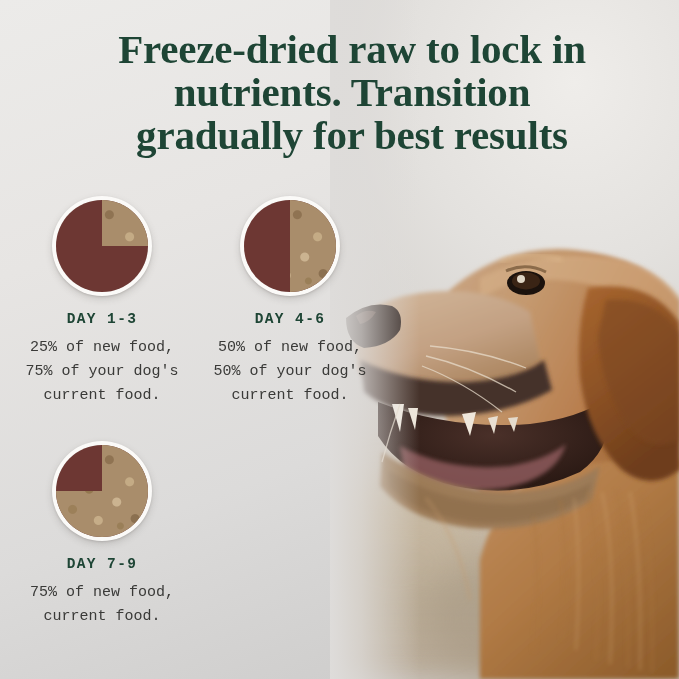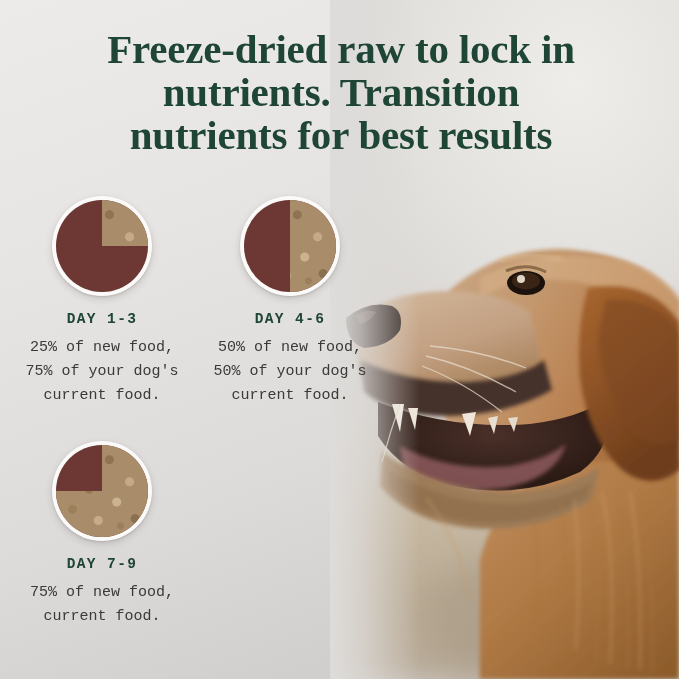"Freeze-dried raw to lock in" .headline { left: 51px -> 62px }
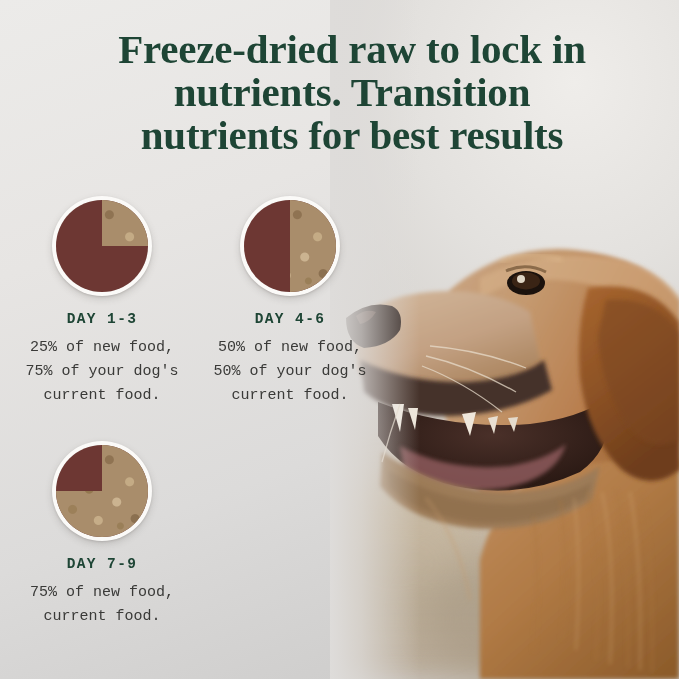"nutrients for best results" span.ln { text: nutrients -> gradually }
